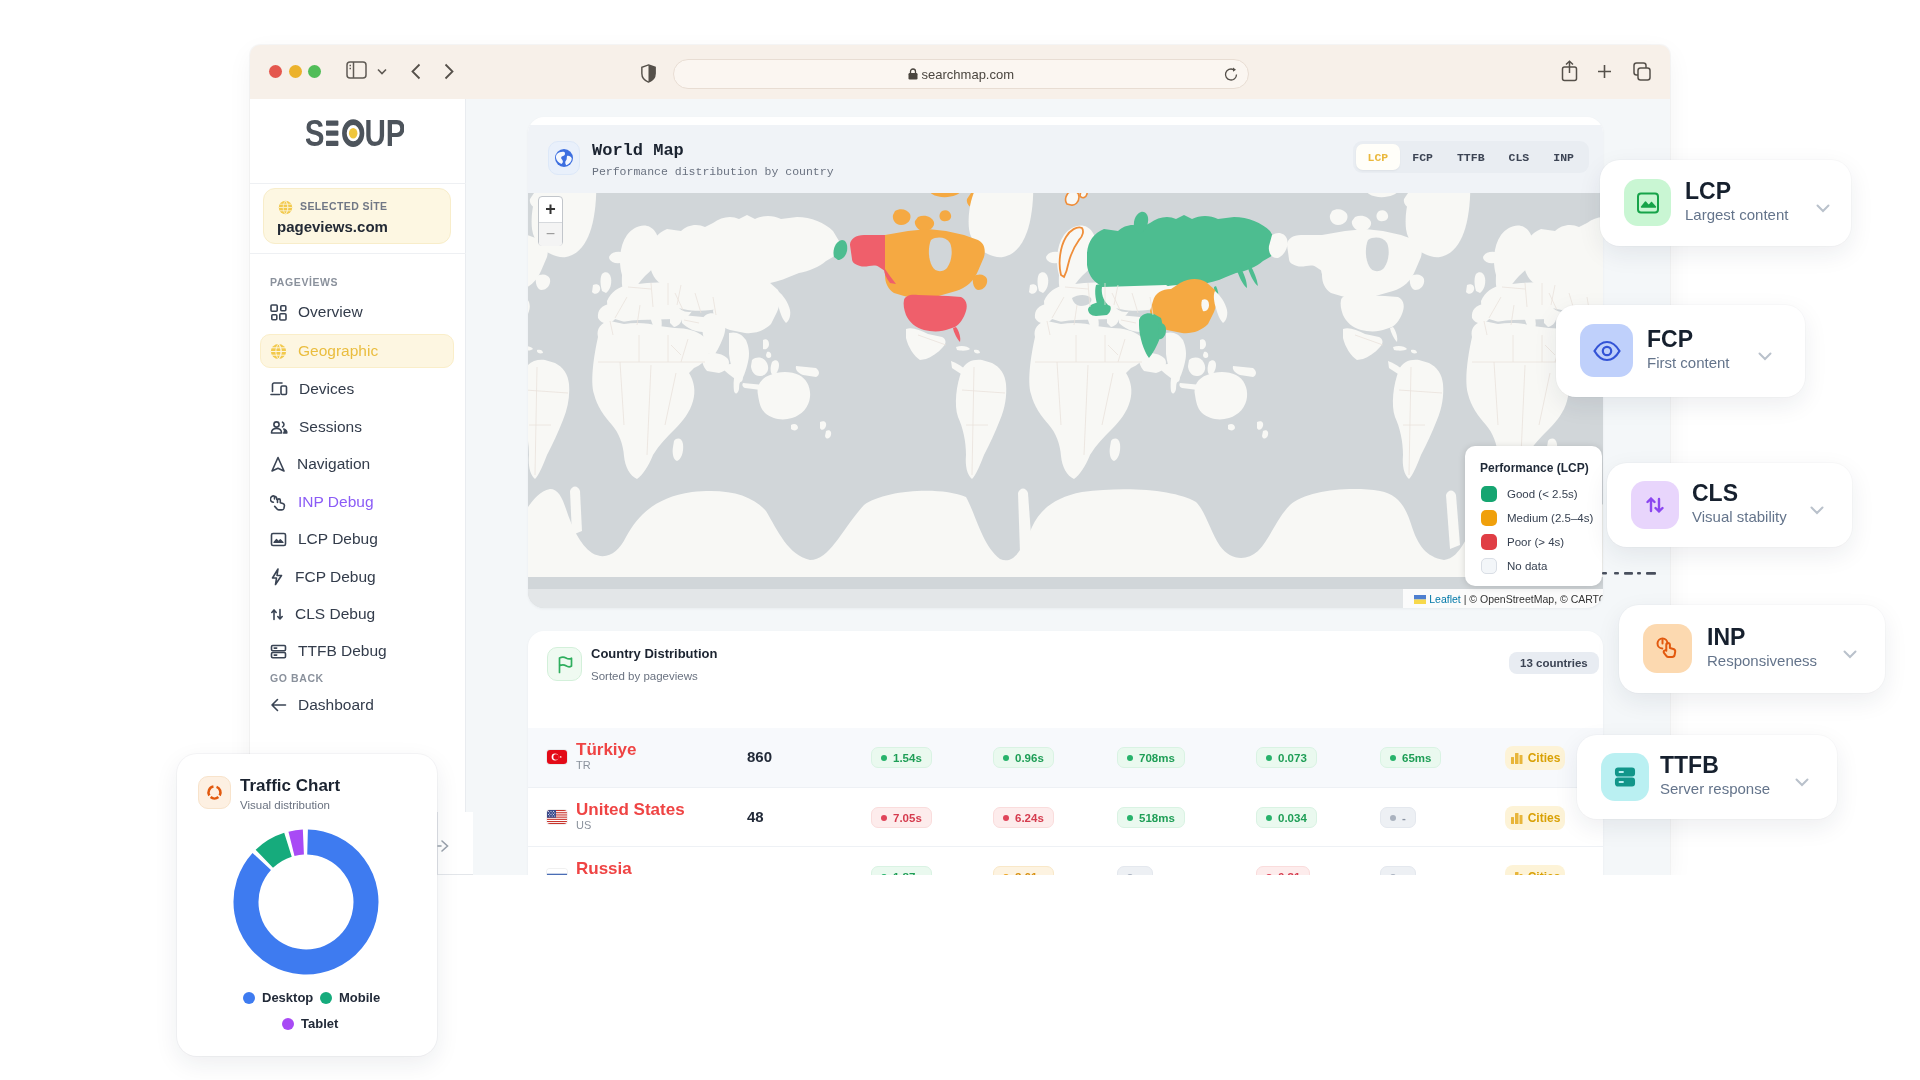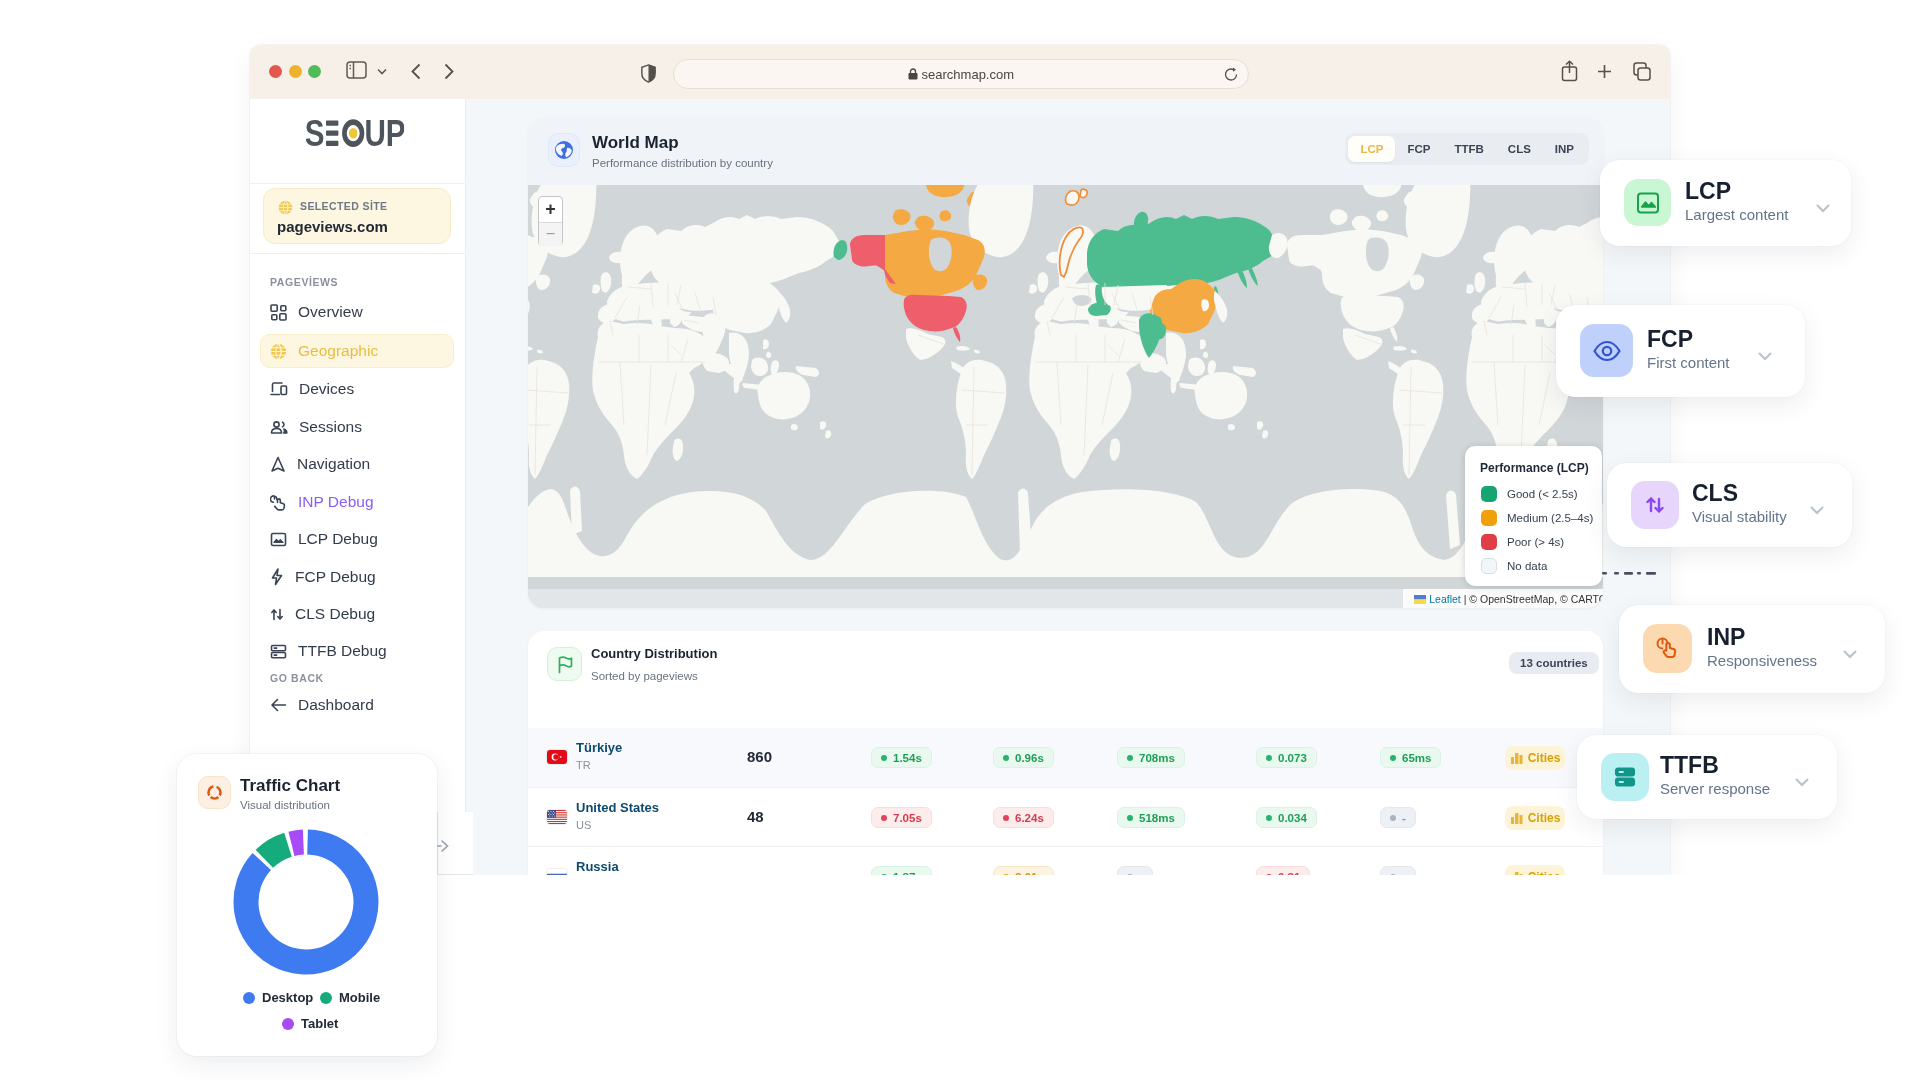"World Map" #maphdr { font-family: none -> Liberation Mono, monospace; top: 0 -> 8px }
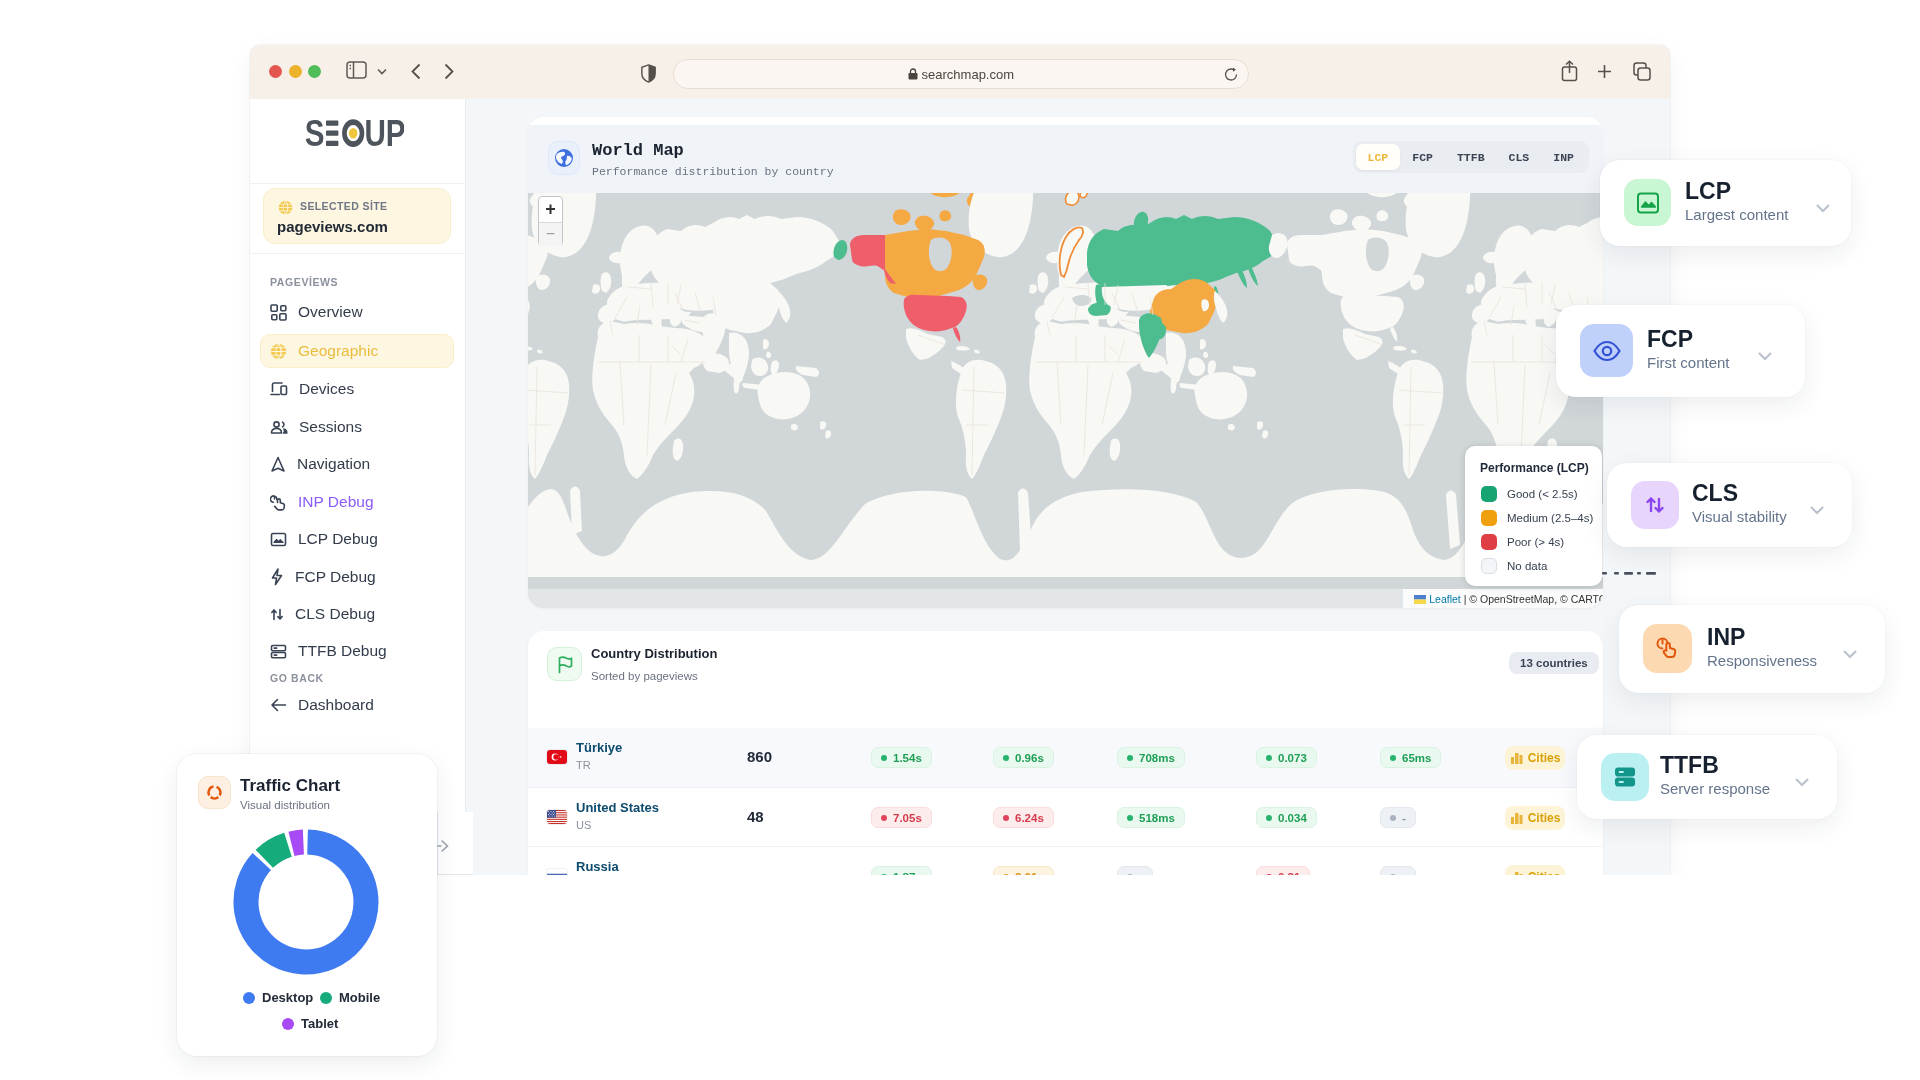"Türkiye" .cname { color: #0c4a6e -> #ef4444; font-size: 13px -> 17px }
